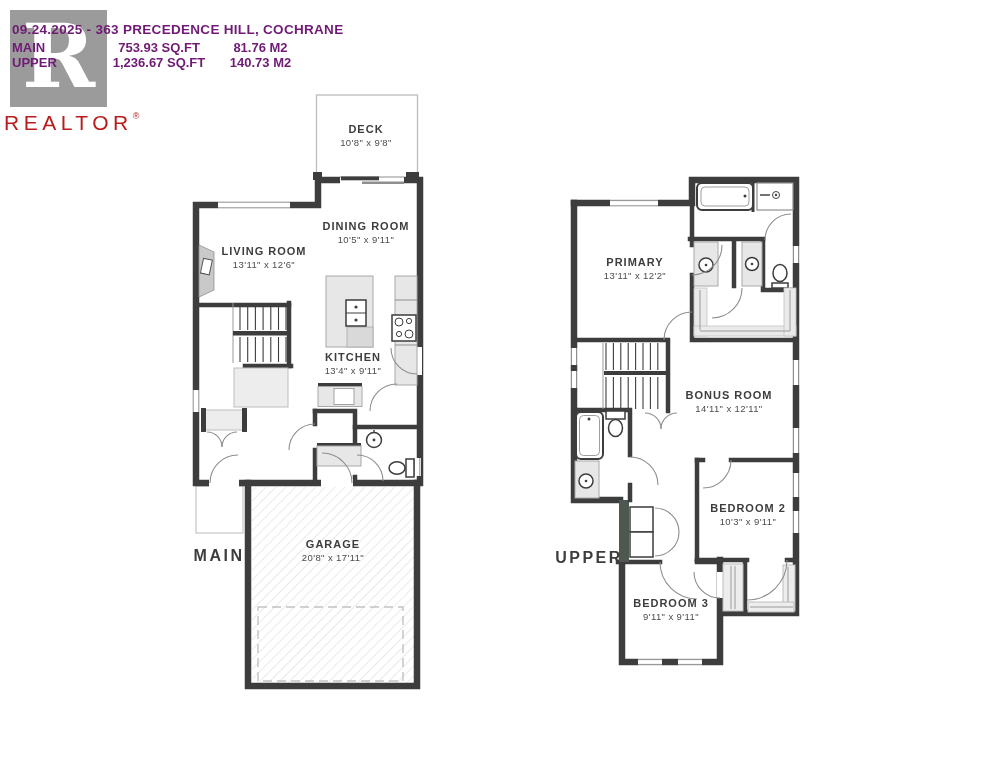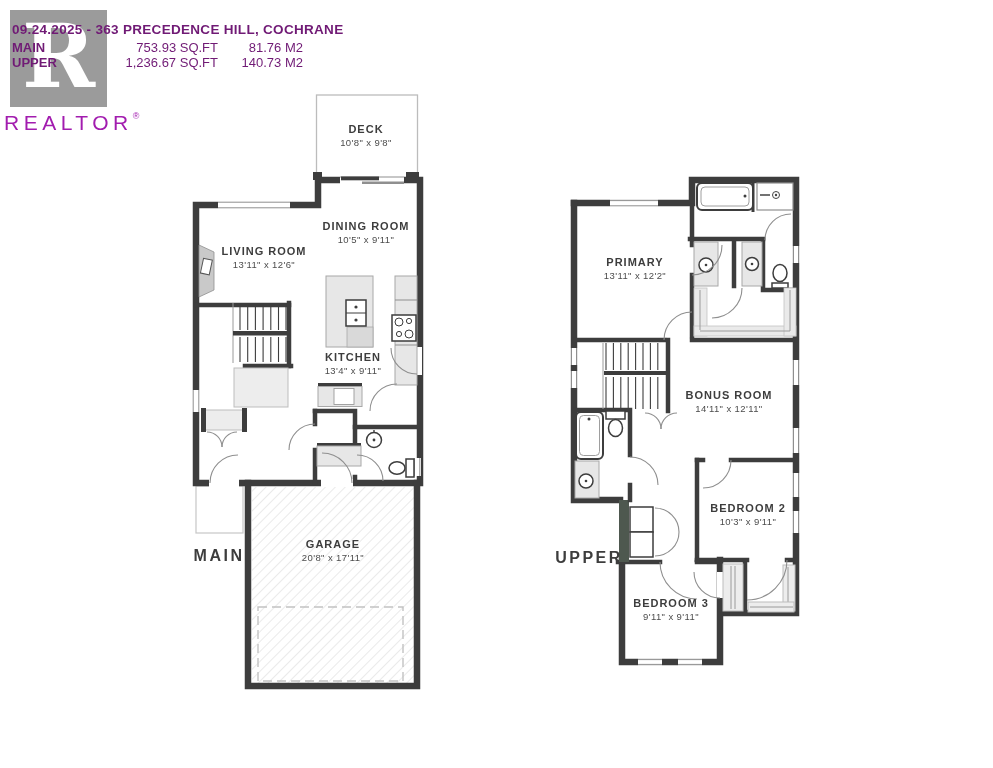"753.93 SQ.FT" .hdr-sqft,.hdr-m2 { font-weight: 400 -> 700; text-align: right -> center }
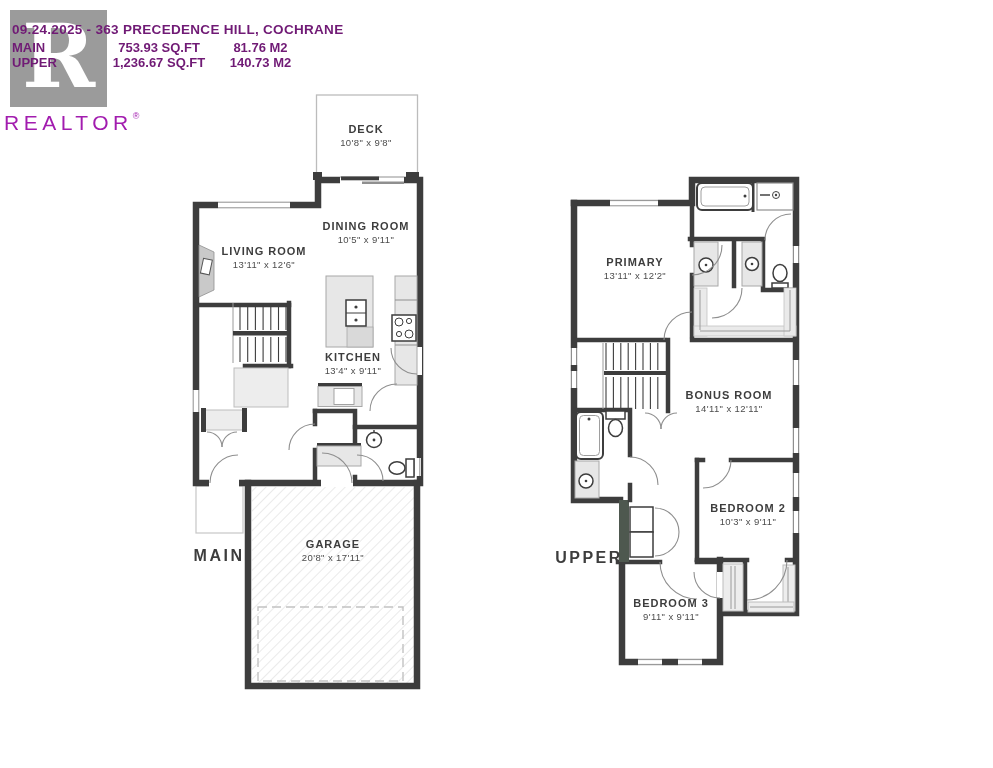"REALTOR®" .logo-word { color: #a21caf -> #b91c1c }
